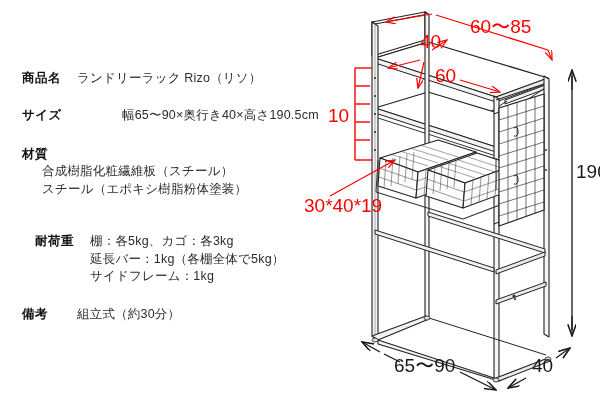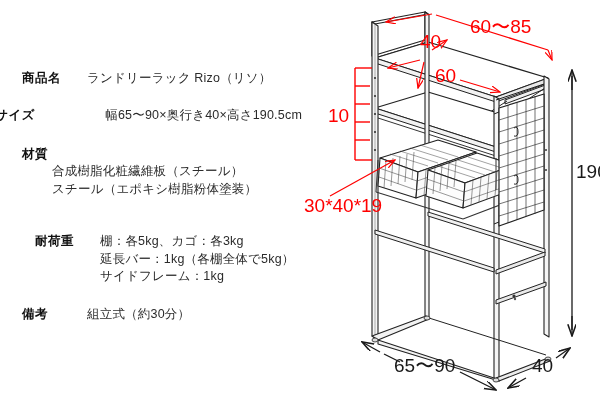"商品名" .spec-row { justify-content: flex-end -> none }
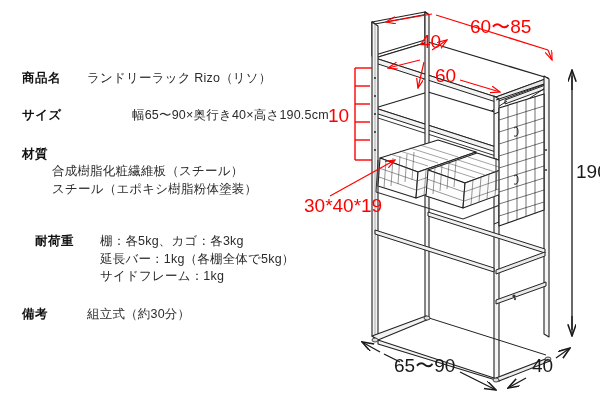"ランドリーラック Rizo（リソ）" .spec-value { padding-left: 30px -> 20px }
